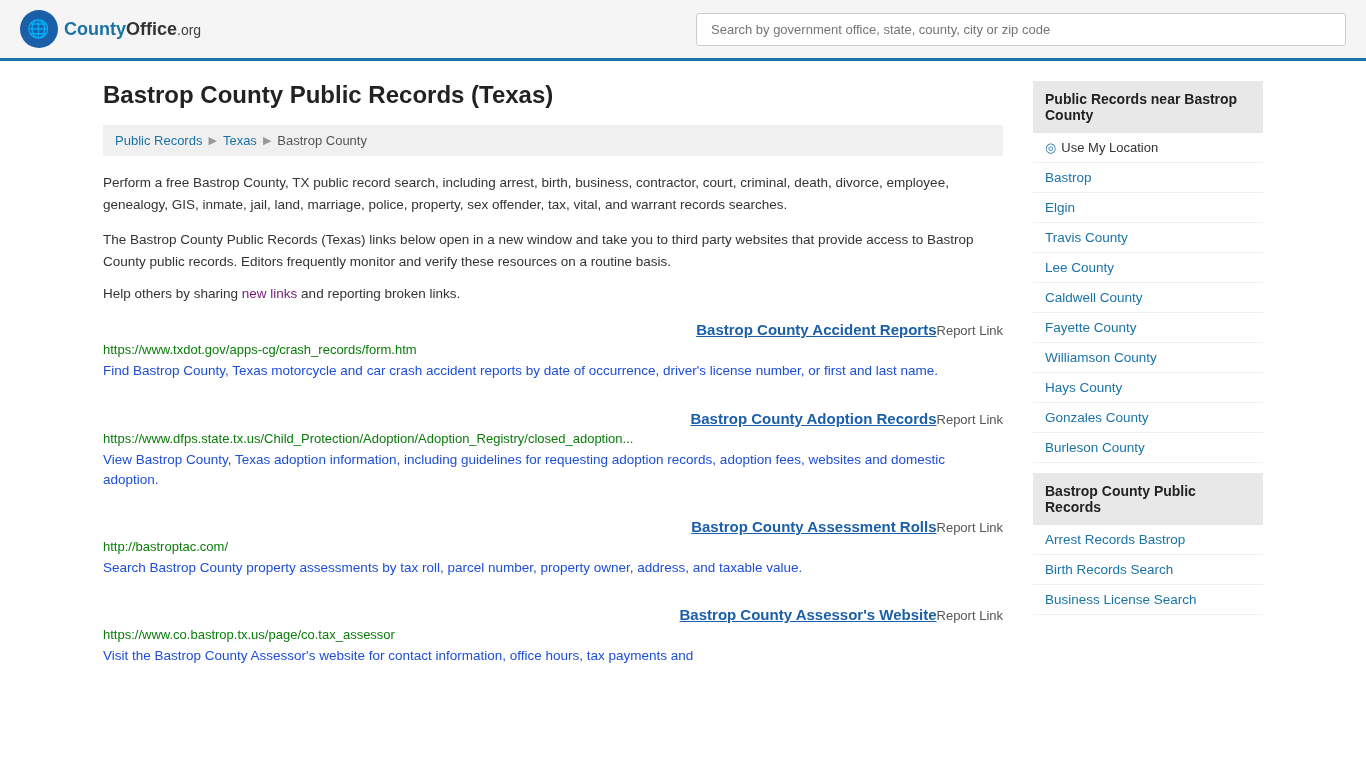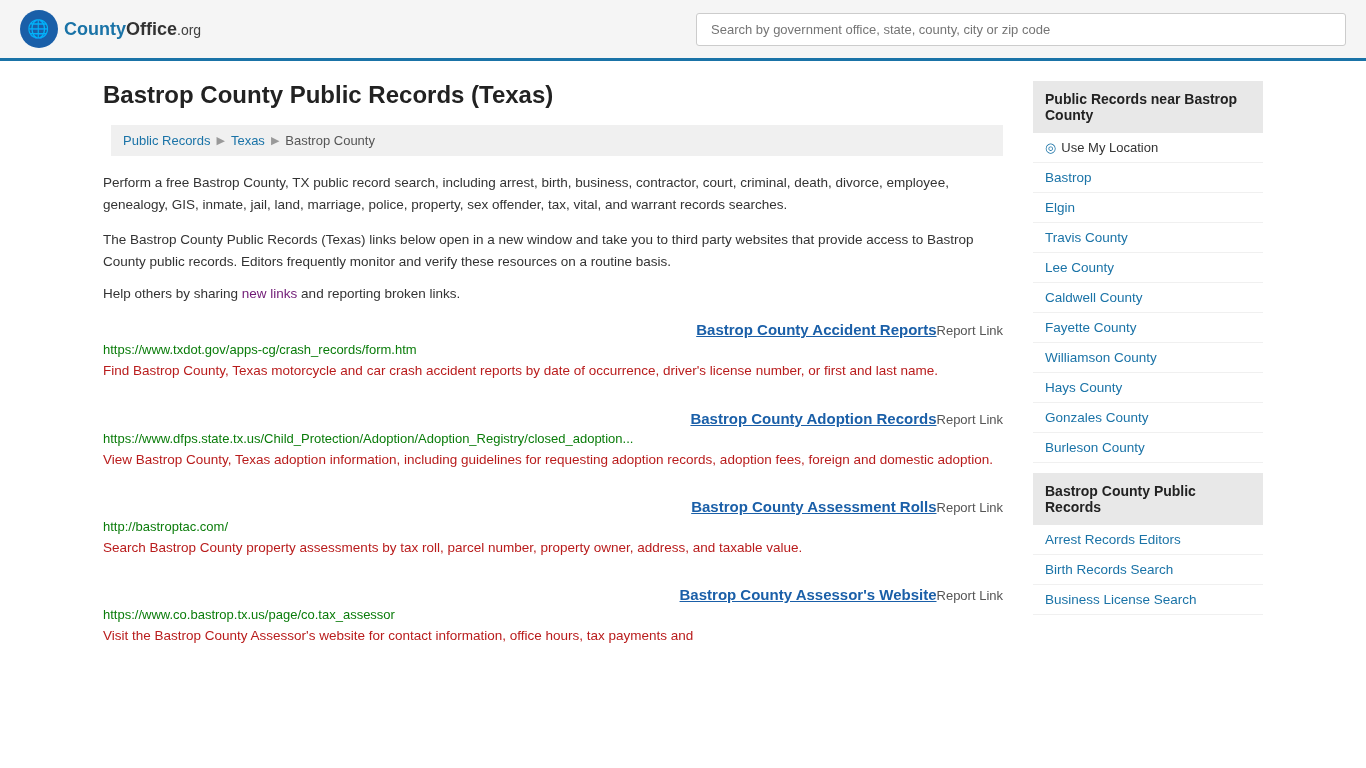"Public Records" #breadcrumb { margin-left: 8px -> none }
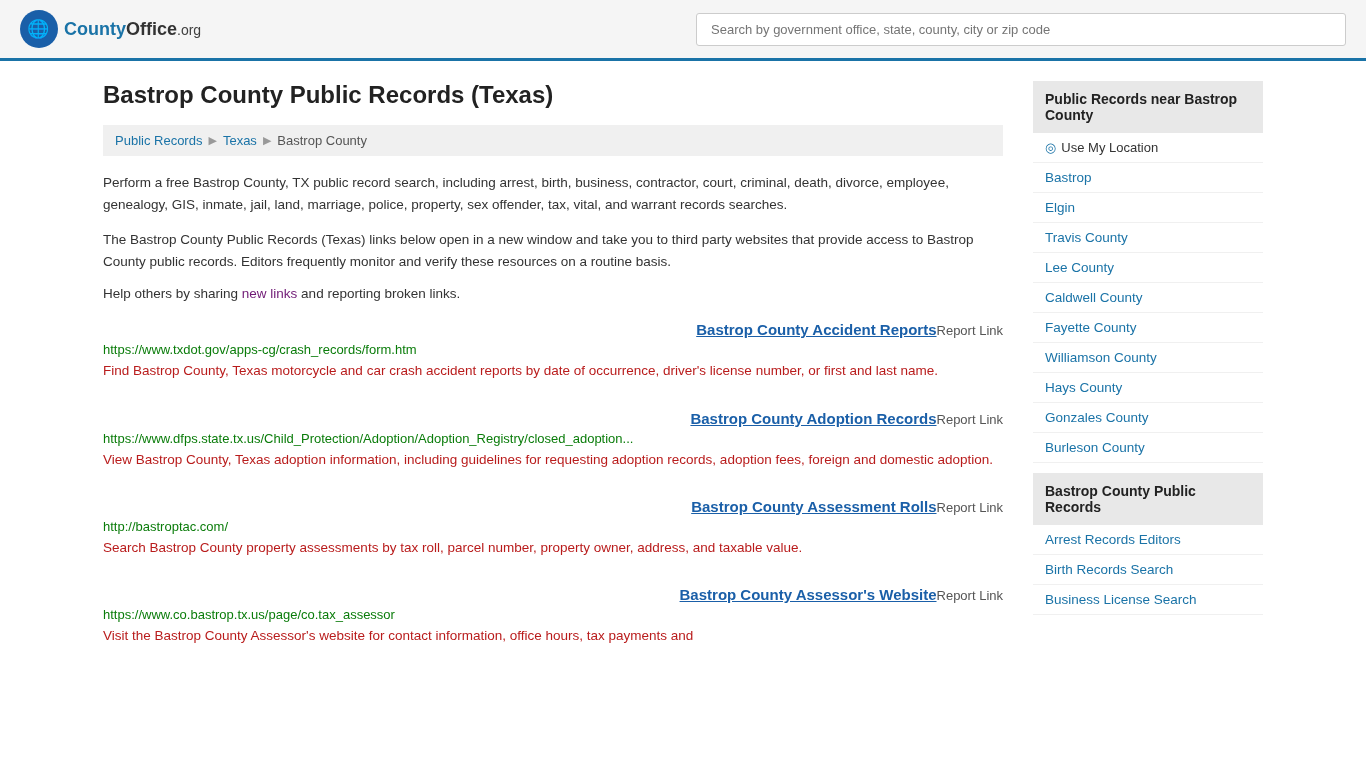"Find Bastrop County, Texas motorcycle" .record-desc { color: #b91c1c -> #1d4ed8 }
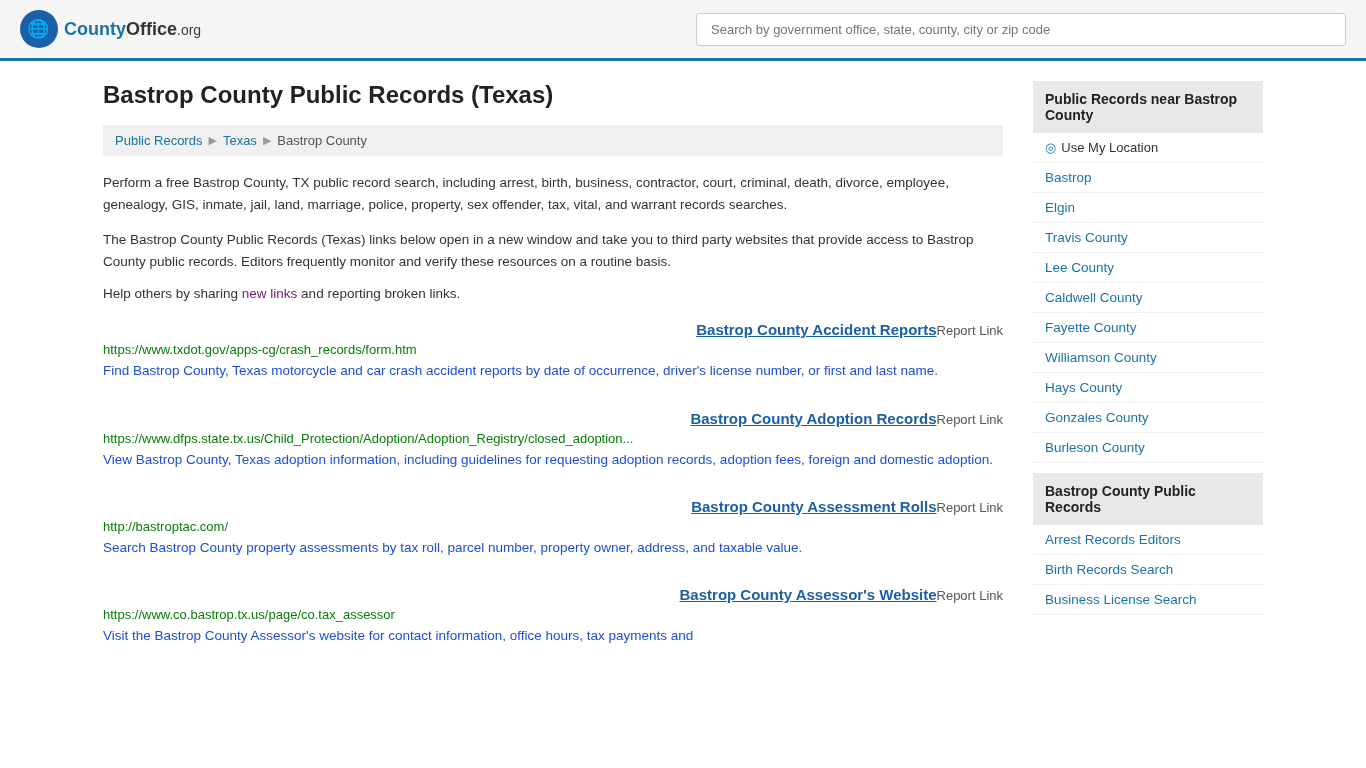"View Bastrop County, Texas adoption" div.record-desc { text: foreign -> websites }
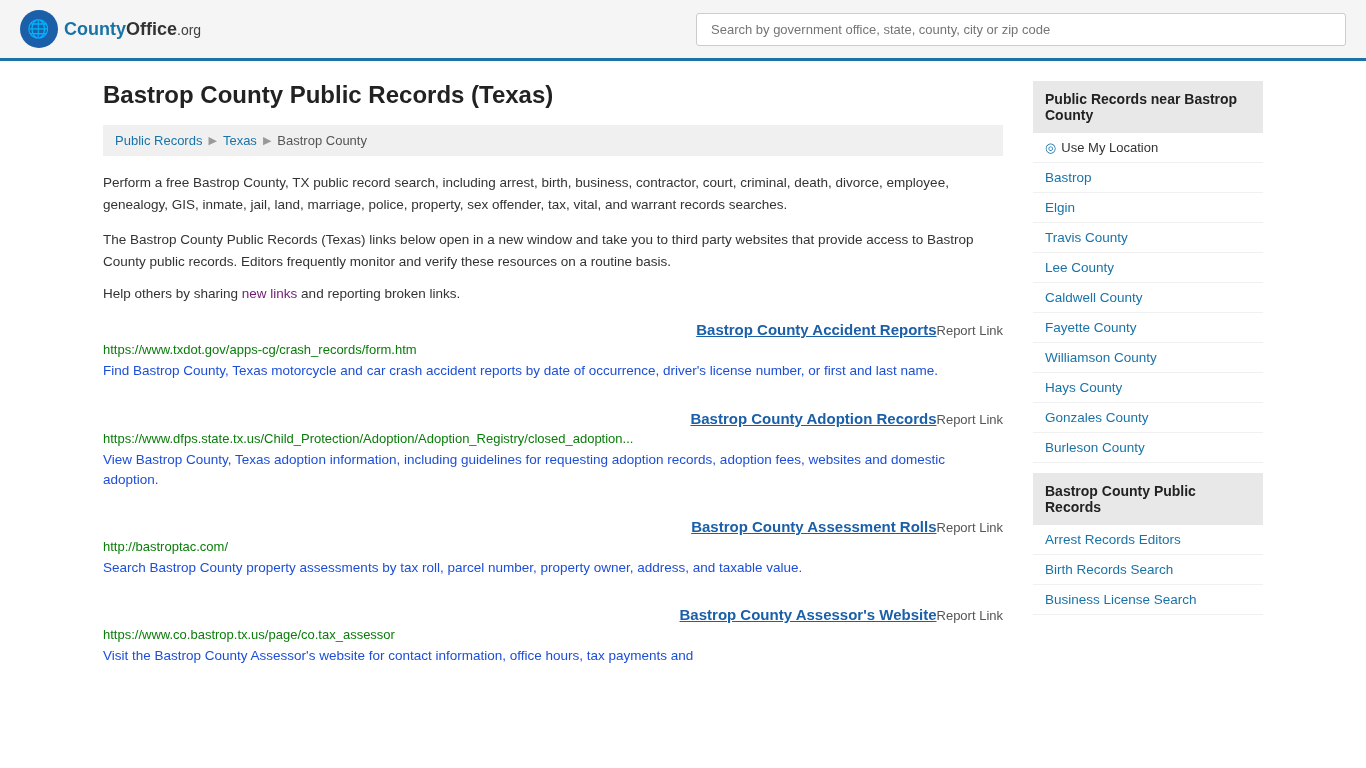"Arrest Records Editors" div.sidebar-item { text: Editors -> Bastrop }
